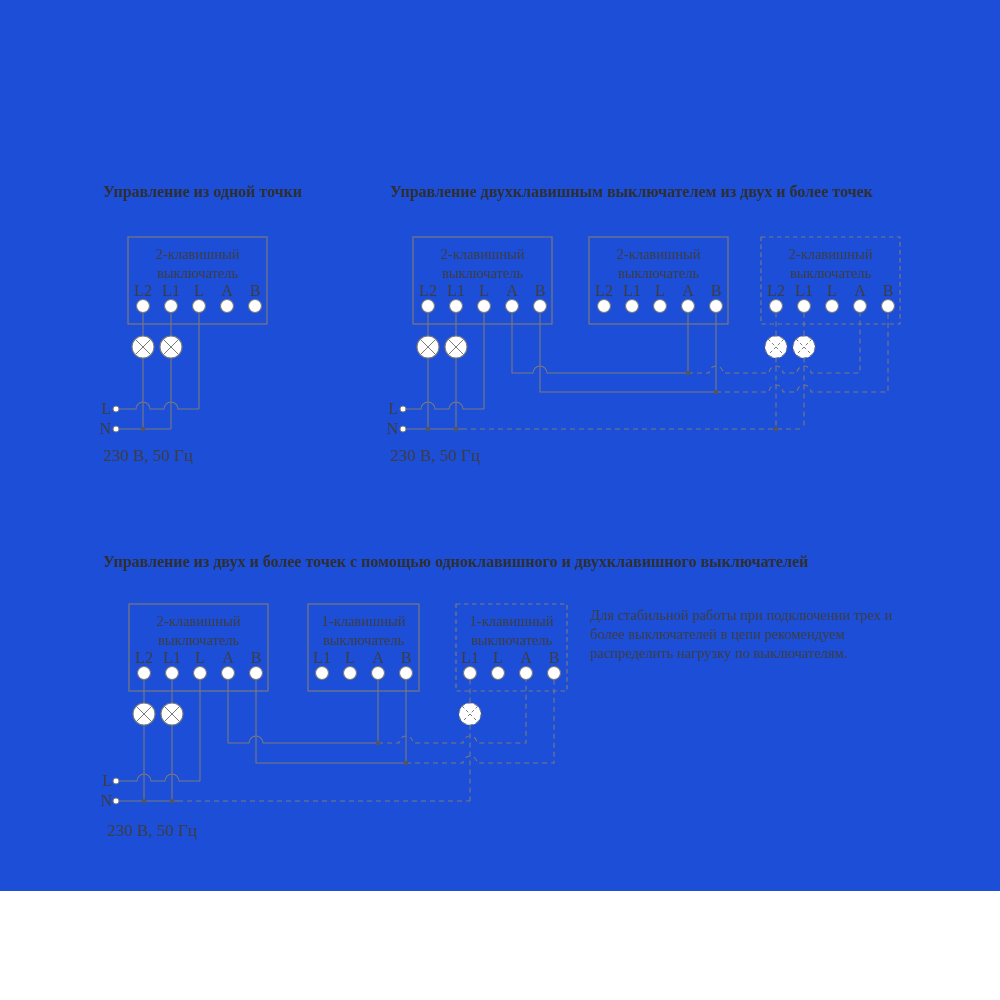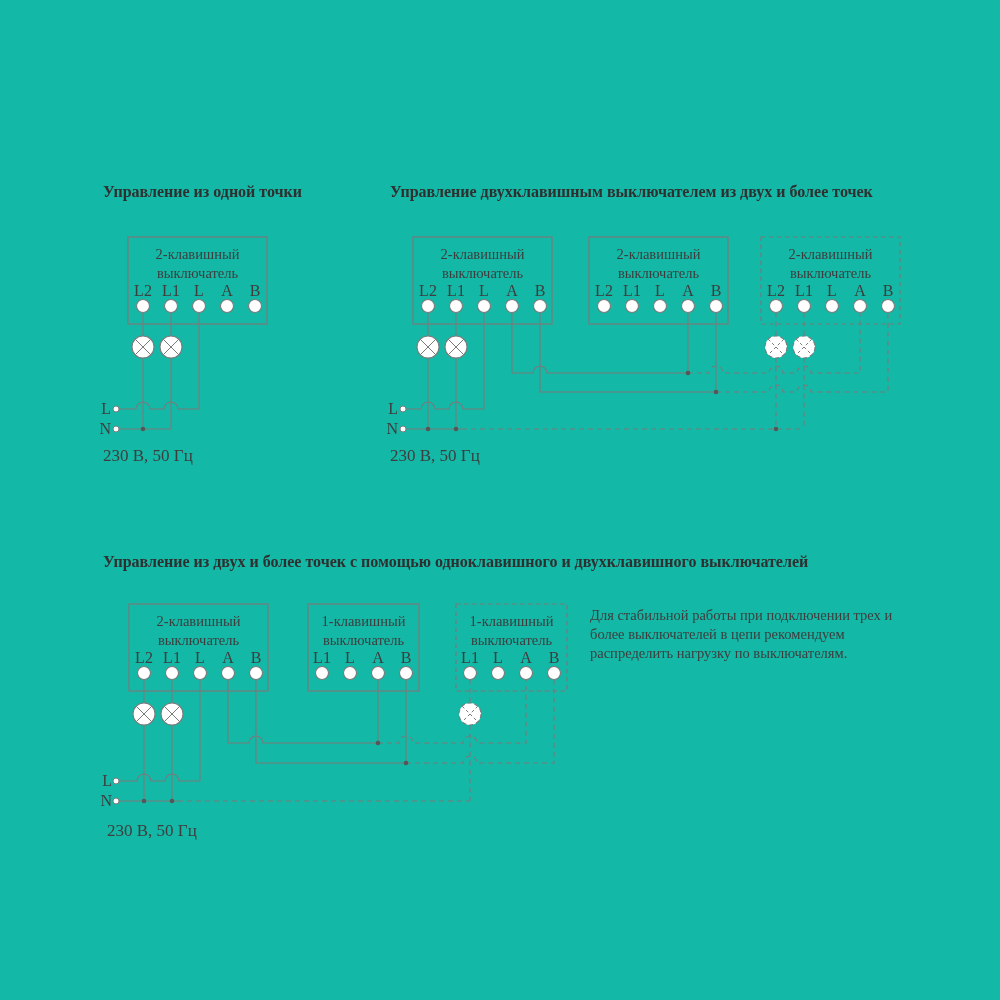"Управление из одной точки" .page { background: #14b8a6 -> #1d4ed8; height: 1000px -> 891px }
